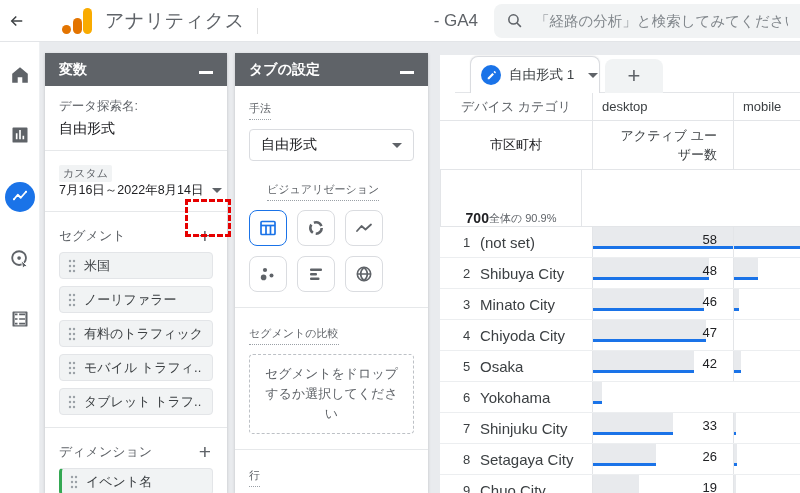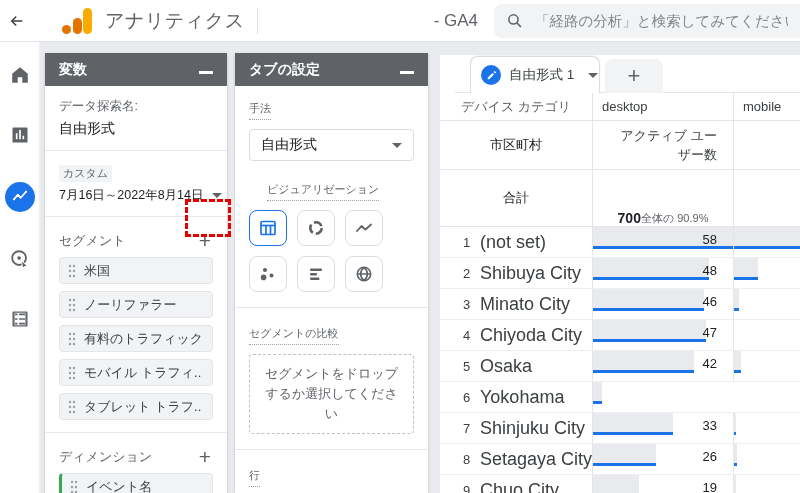"カスタム" .badge { margin-bottom: 5px -> none }
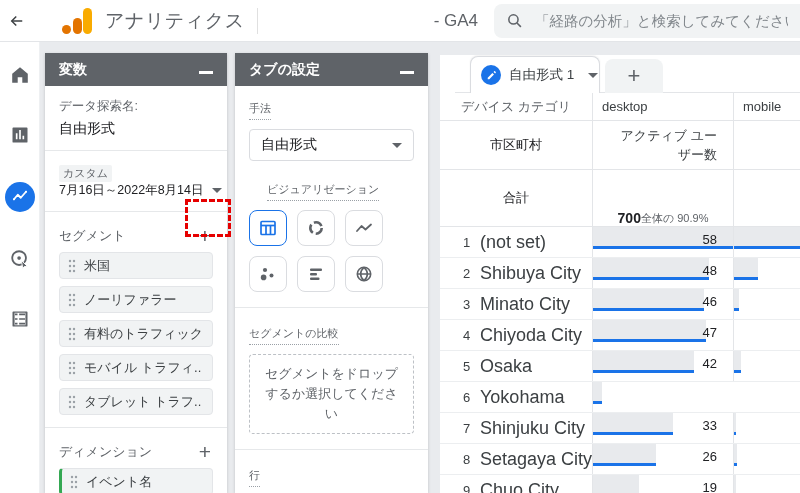"合計" div.c1 { html: <div>合計</div> -> none }
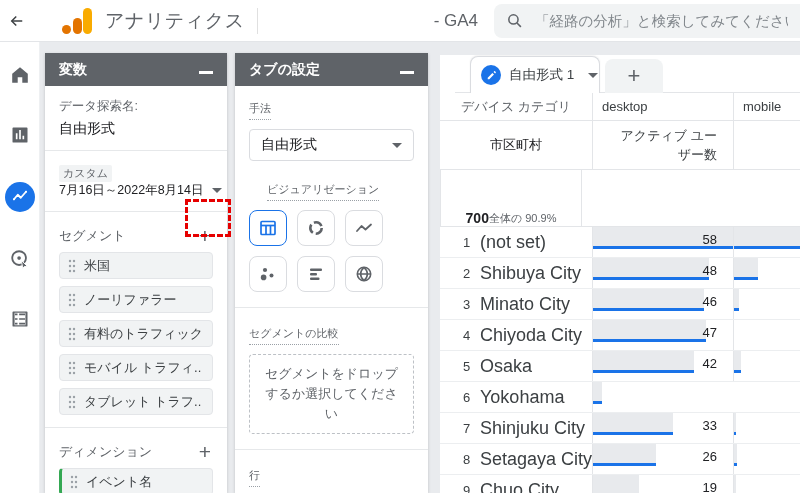"(not set)" .city { font-size: 18px -> 15px }
